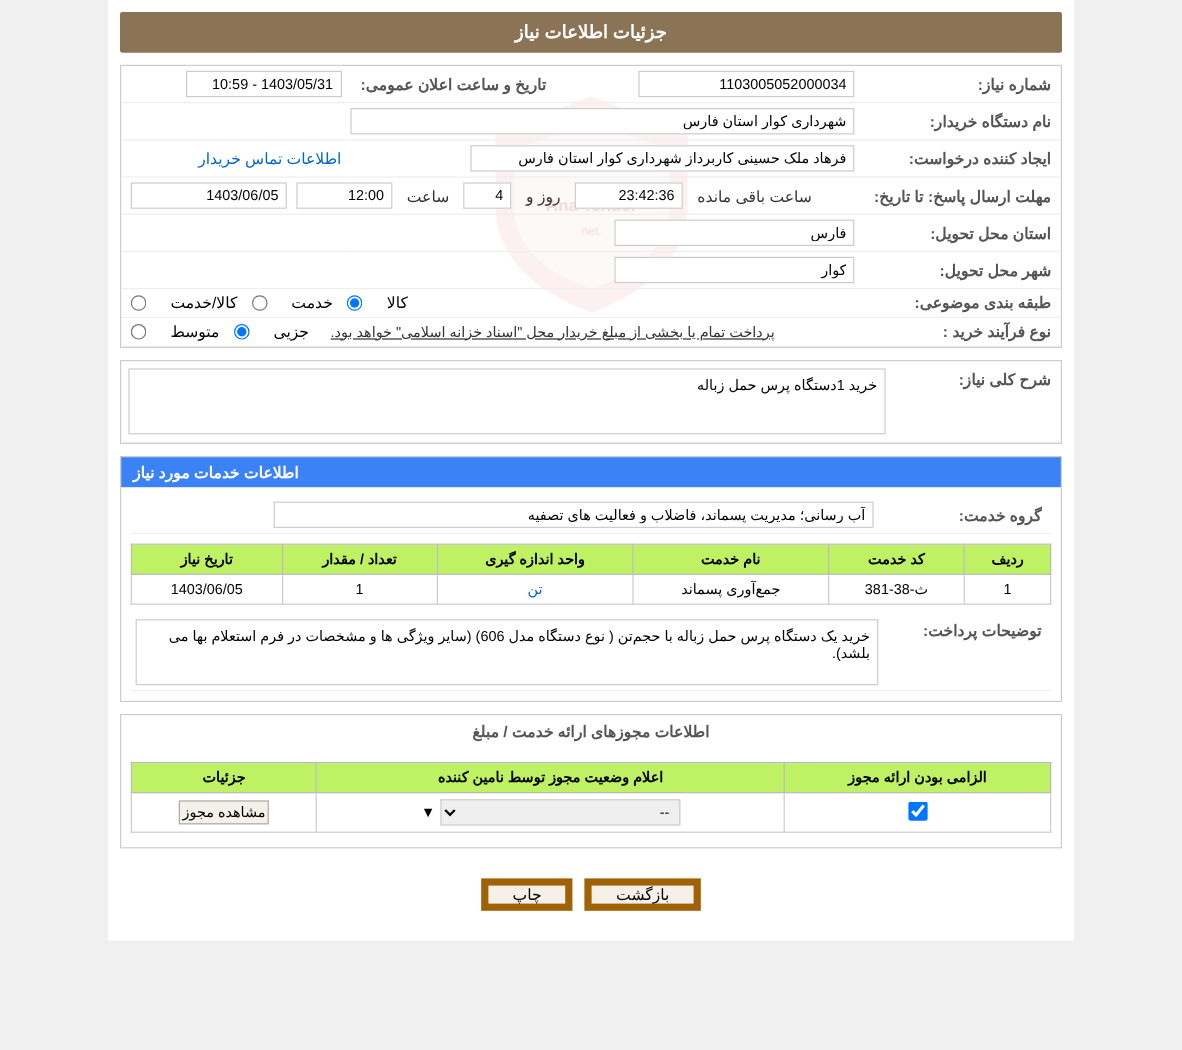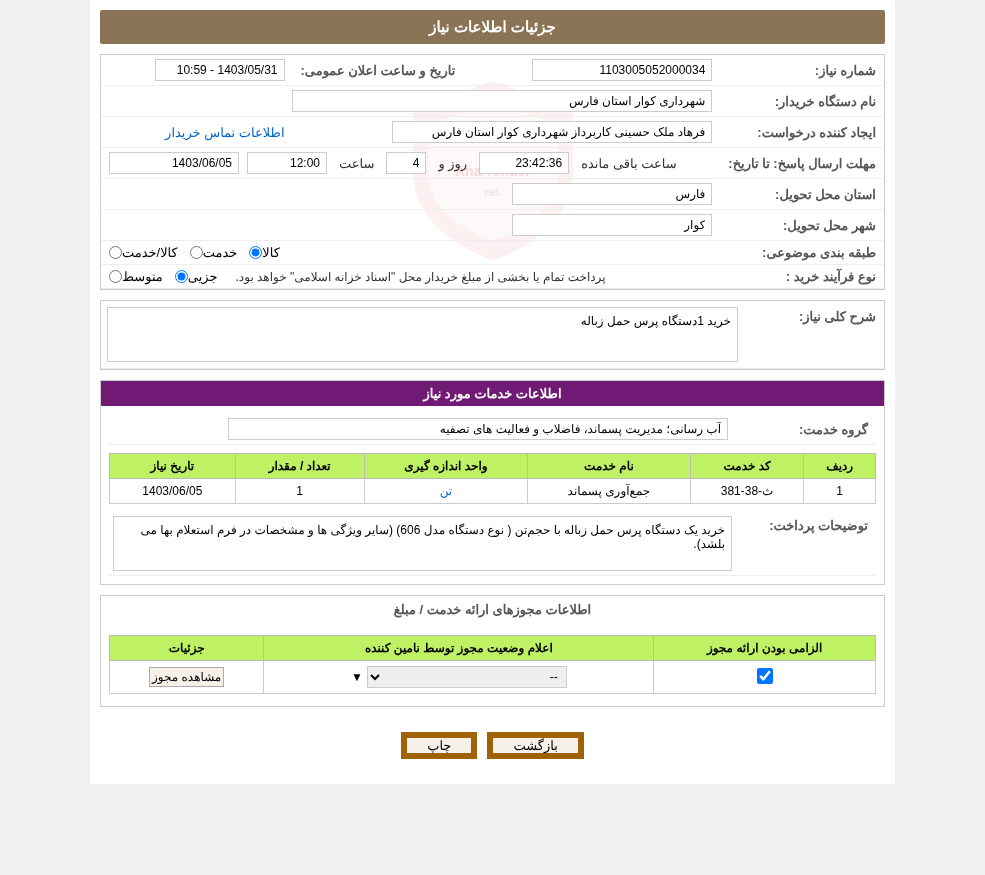"کالا/خدمت" .radio-item { gap: 0 -> 20px }
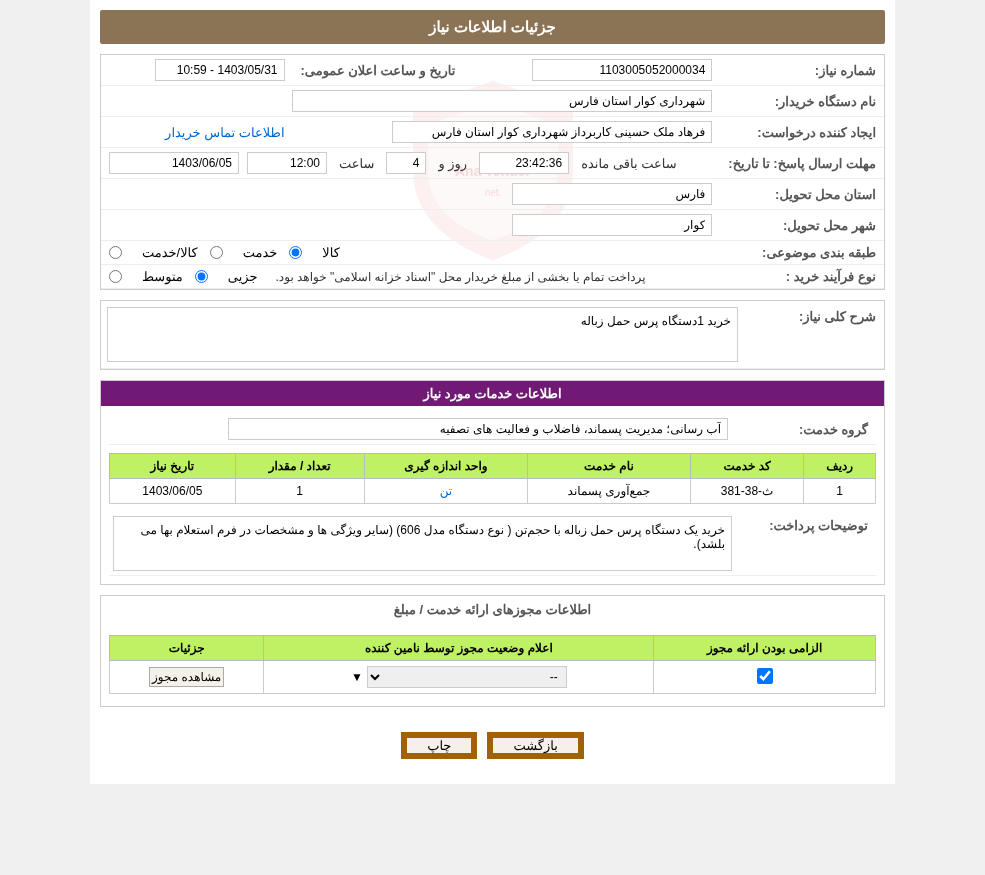"پرداخت تمام یا بخشی از" .desc-text { text-decoration: none -> underline }
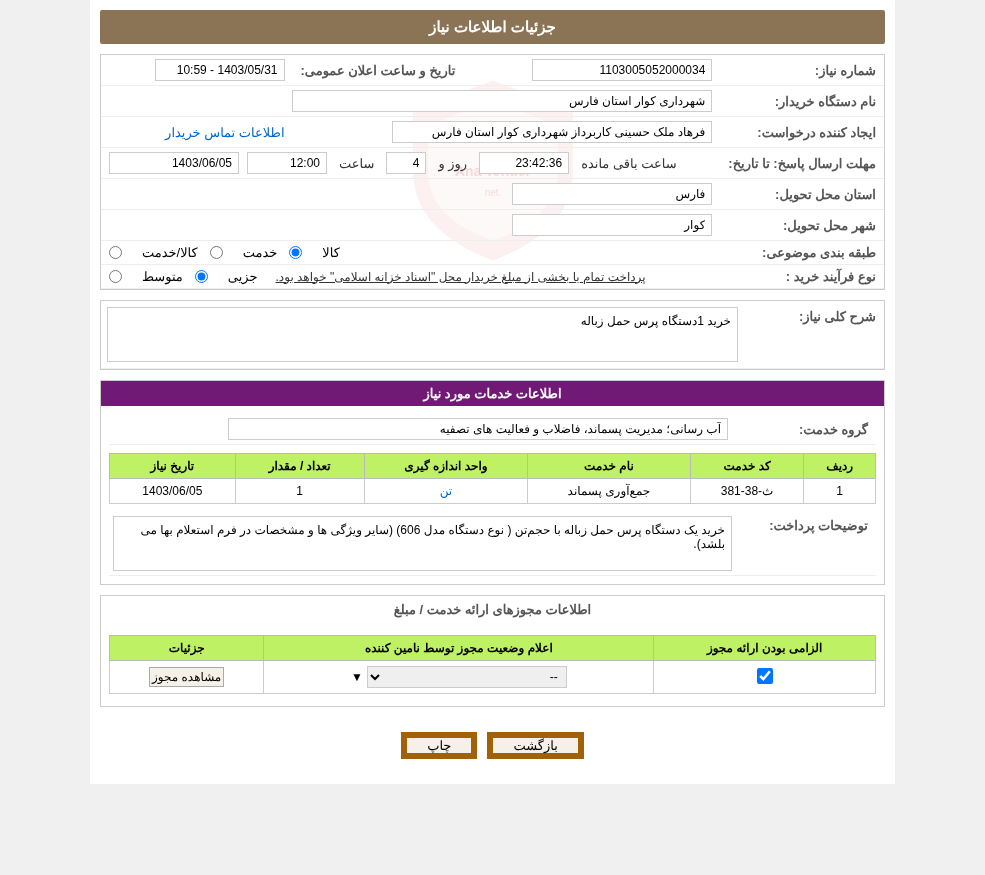"اطلاعات خدمات مورد نیاز" .section-header { background: #701a75 -> #3b82f6; text-align: center -> left }
